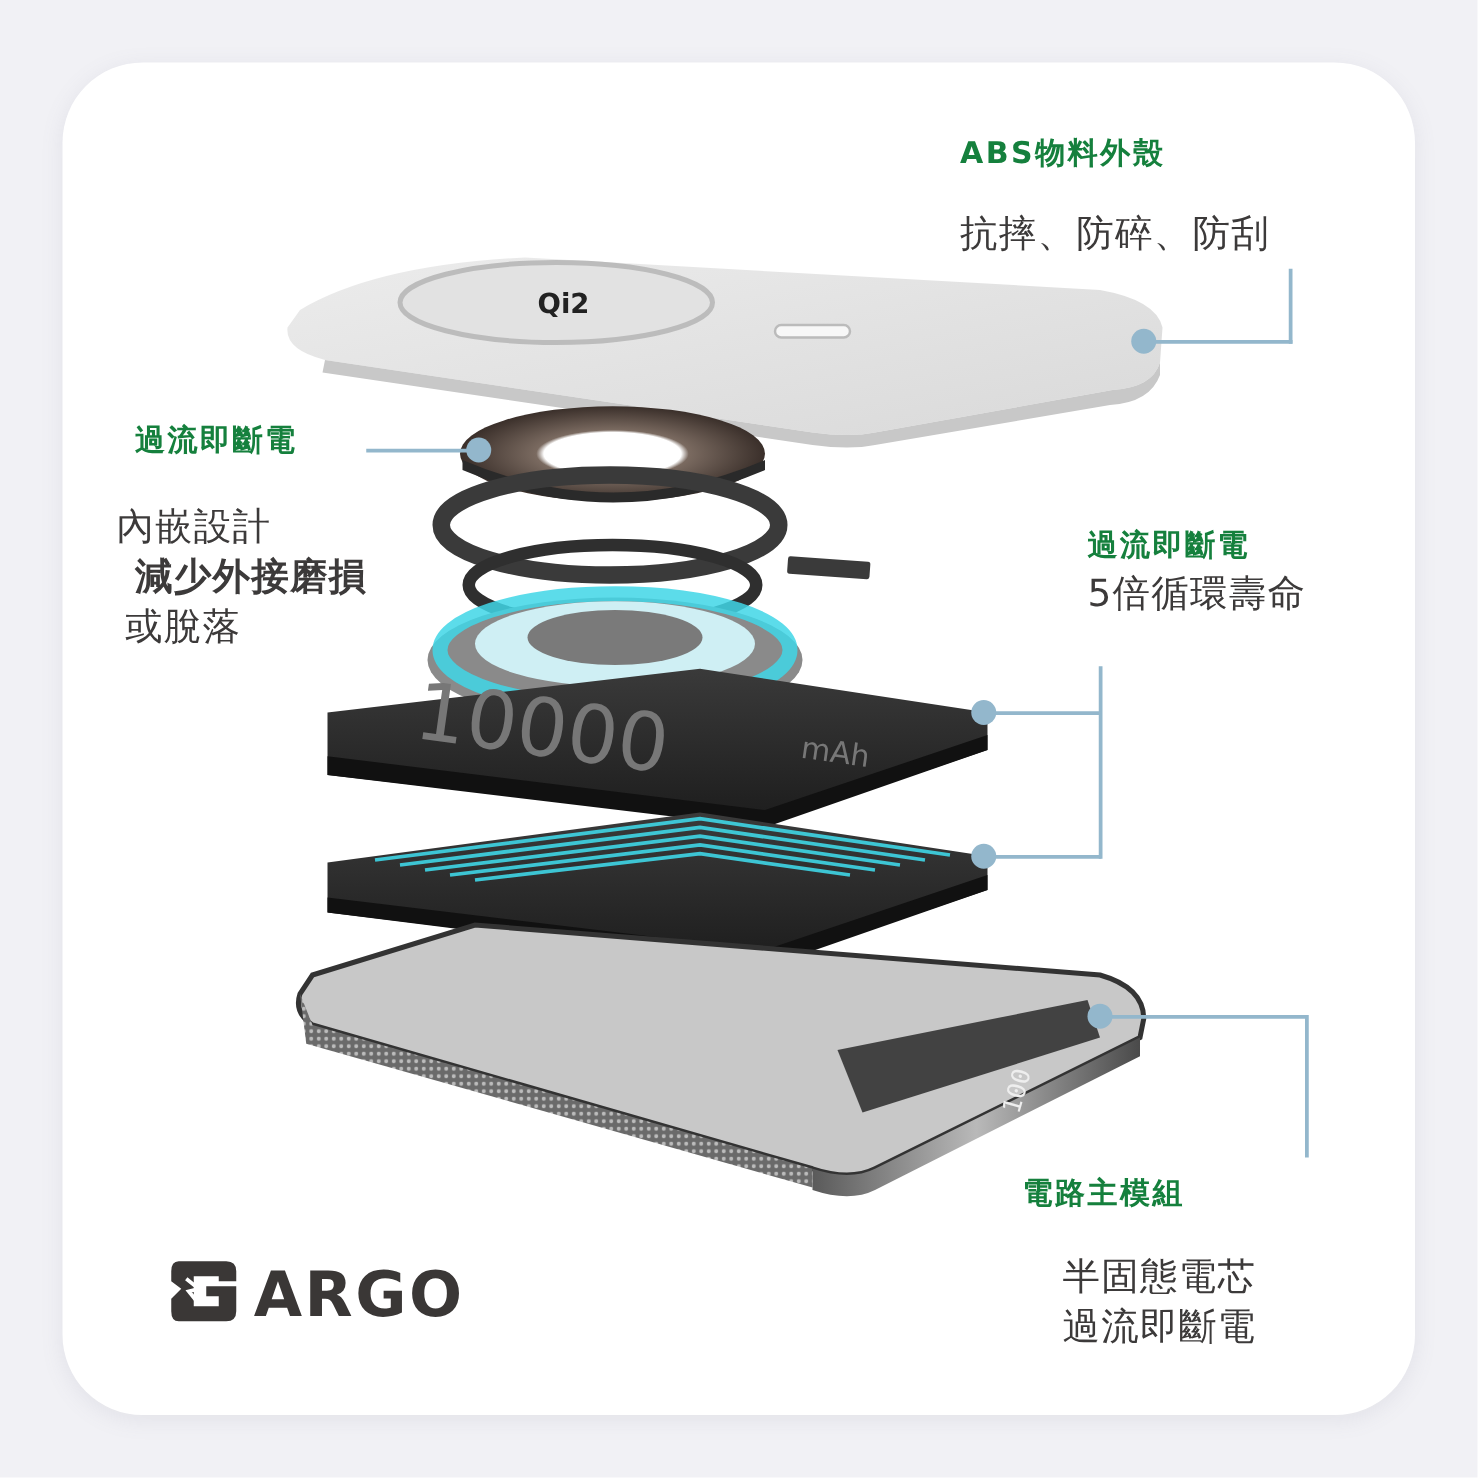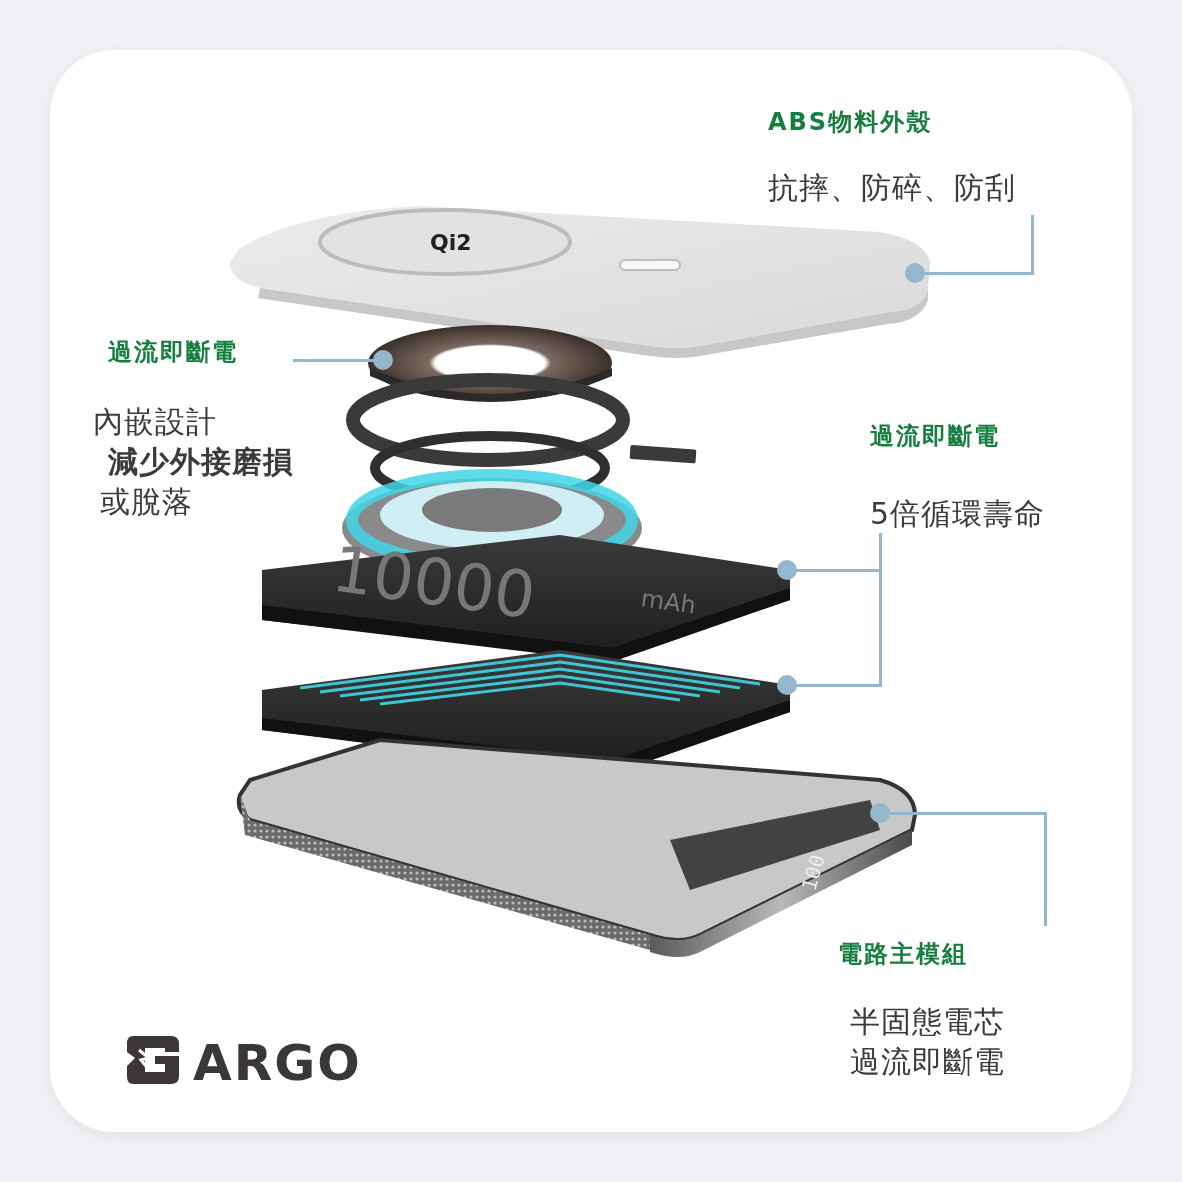"5倍循環壽命" div.sub { top: 494px -> 456px }
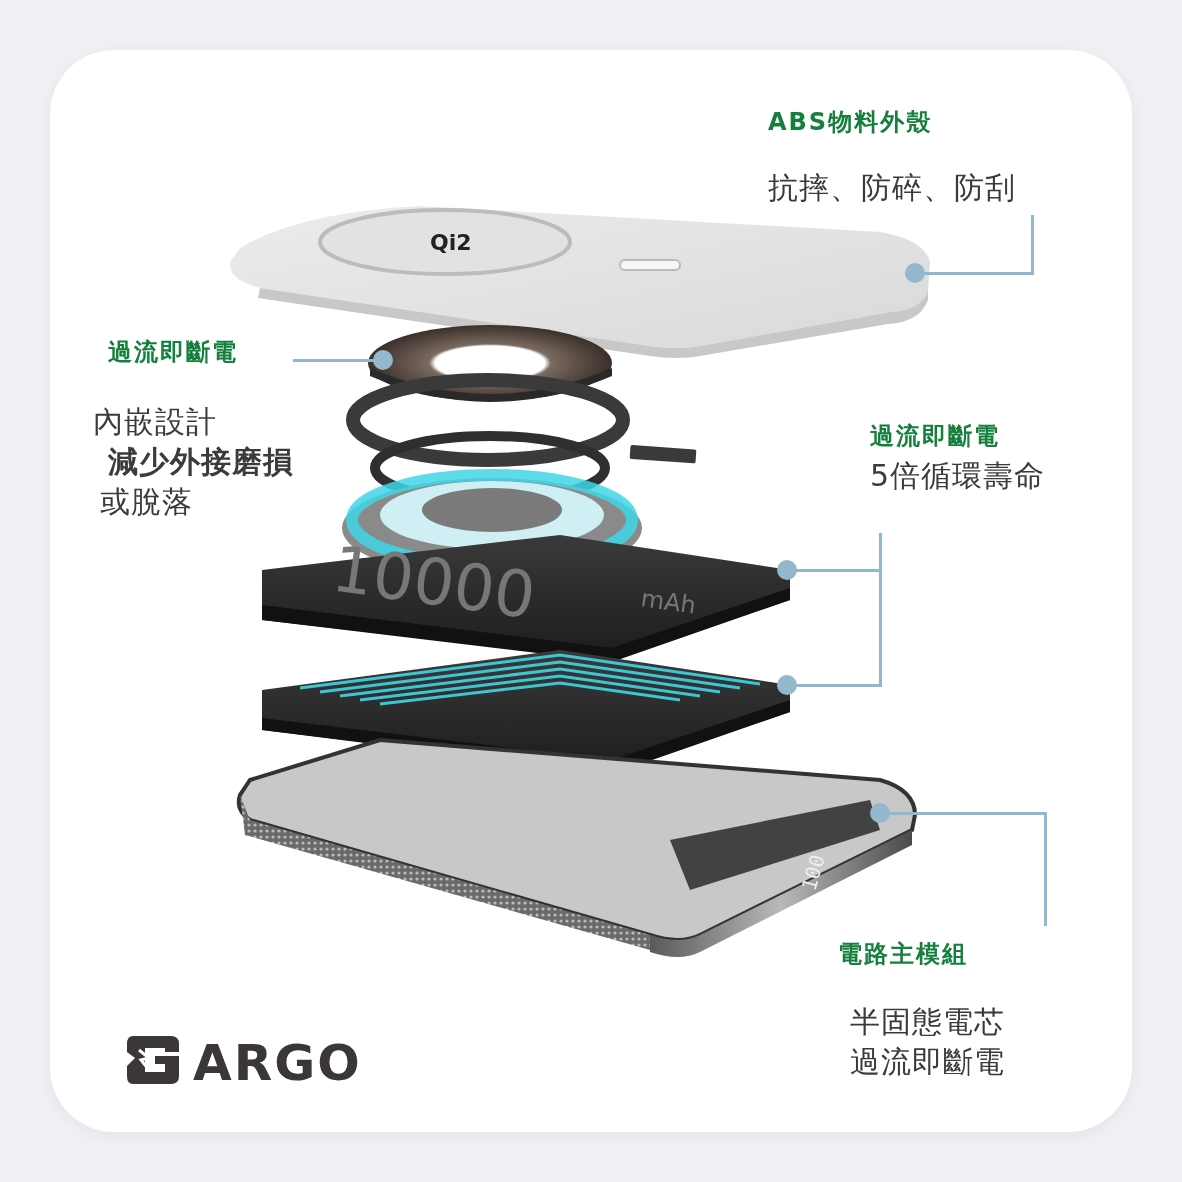"電路主模組" div.heading { left: 838px -> 818px }
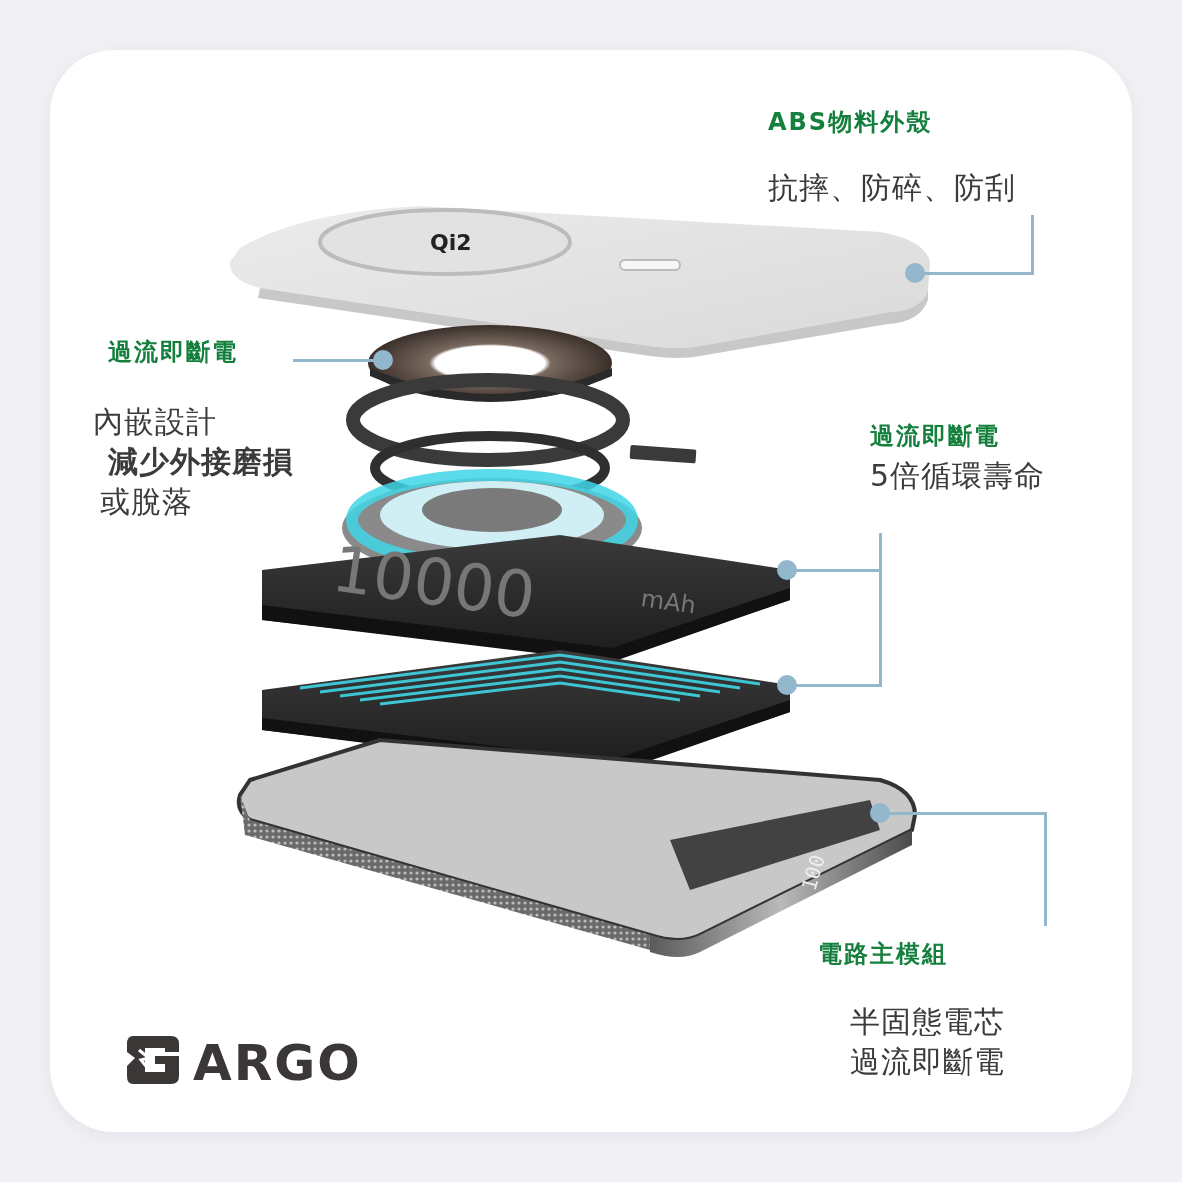"ARGO" .logo { left: 125px -> 135px; margin-top: 27px -> none }
